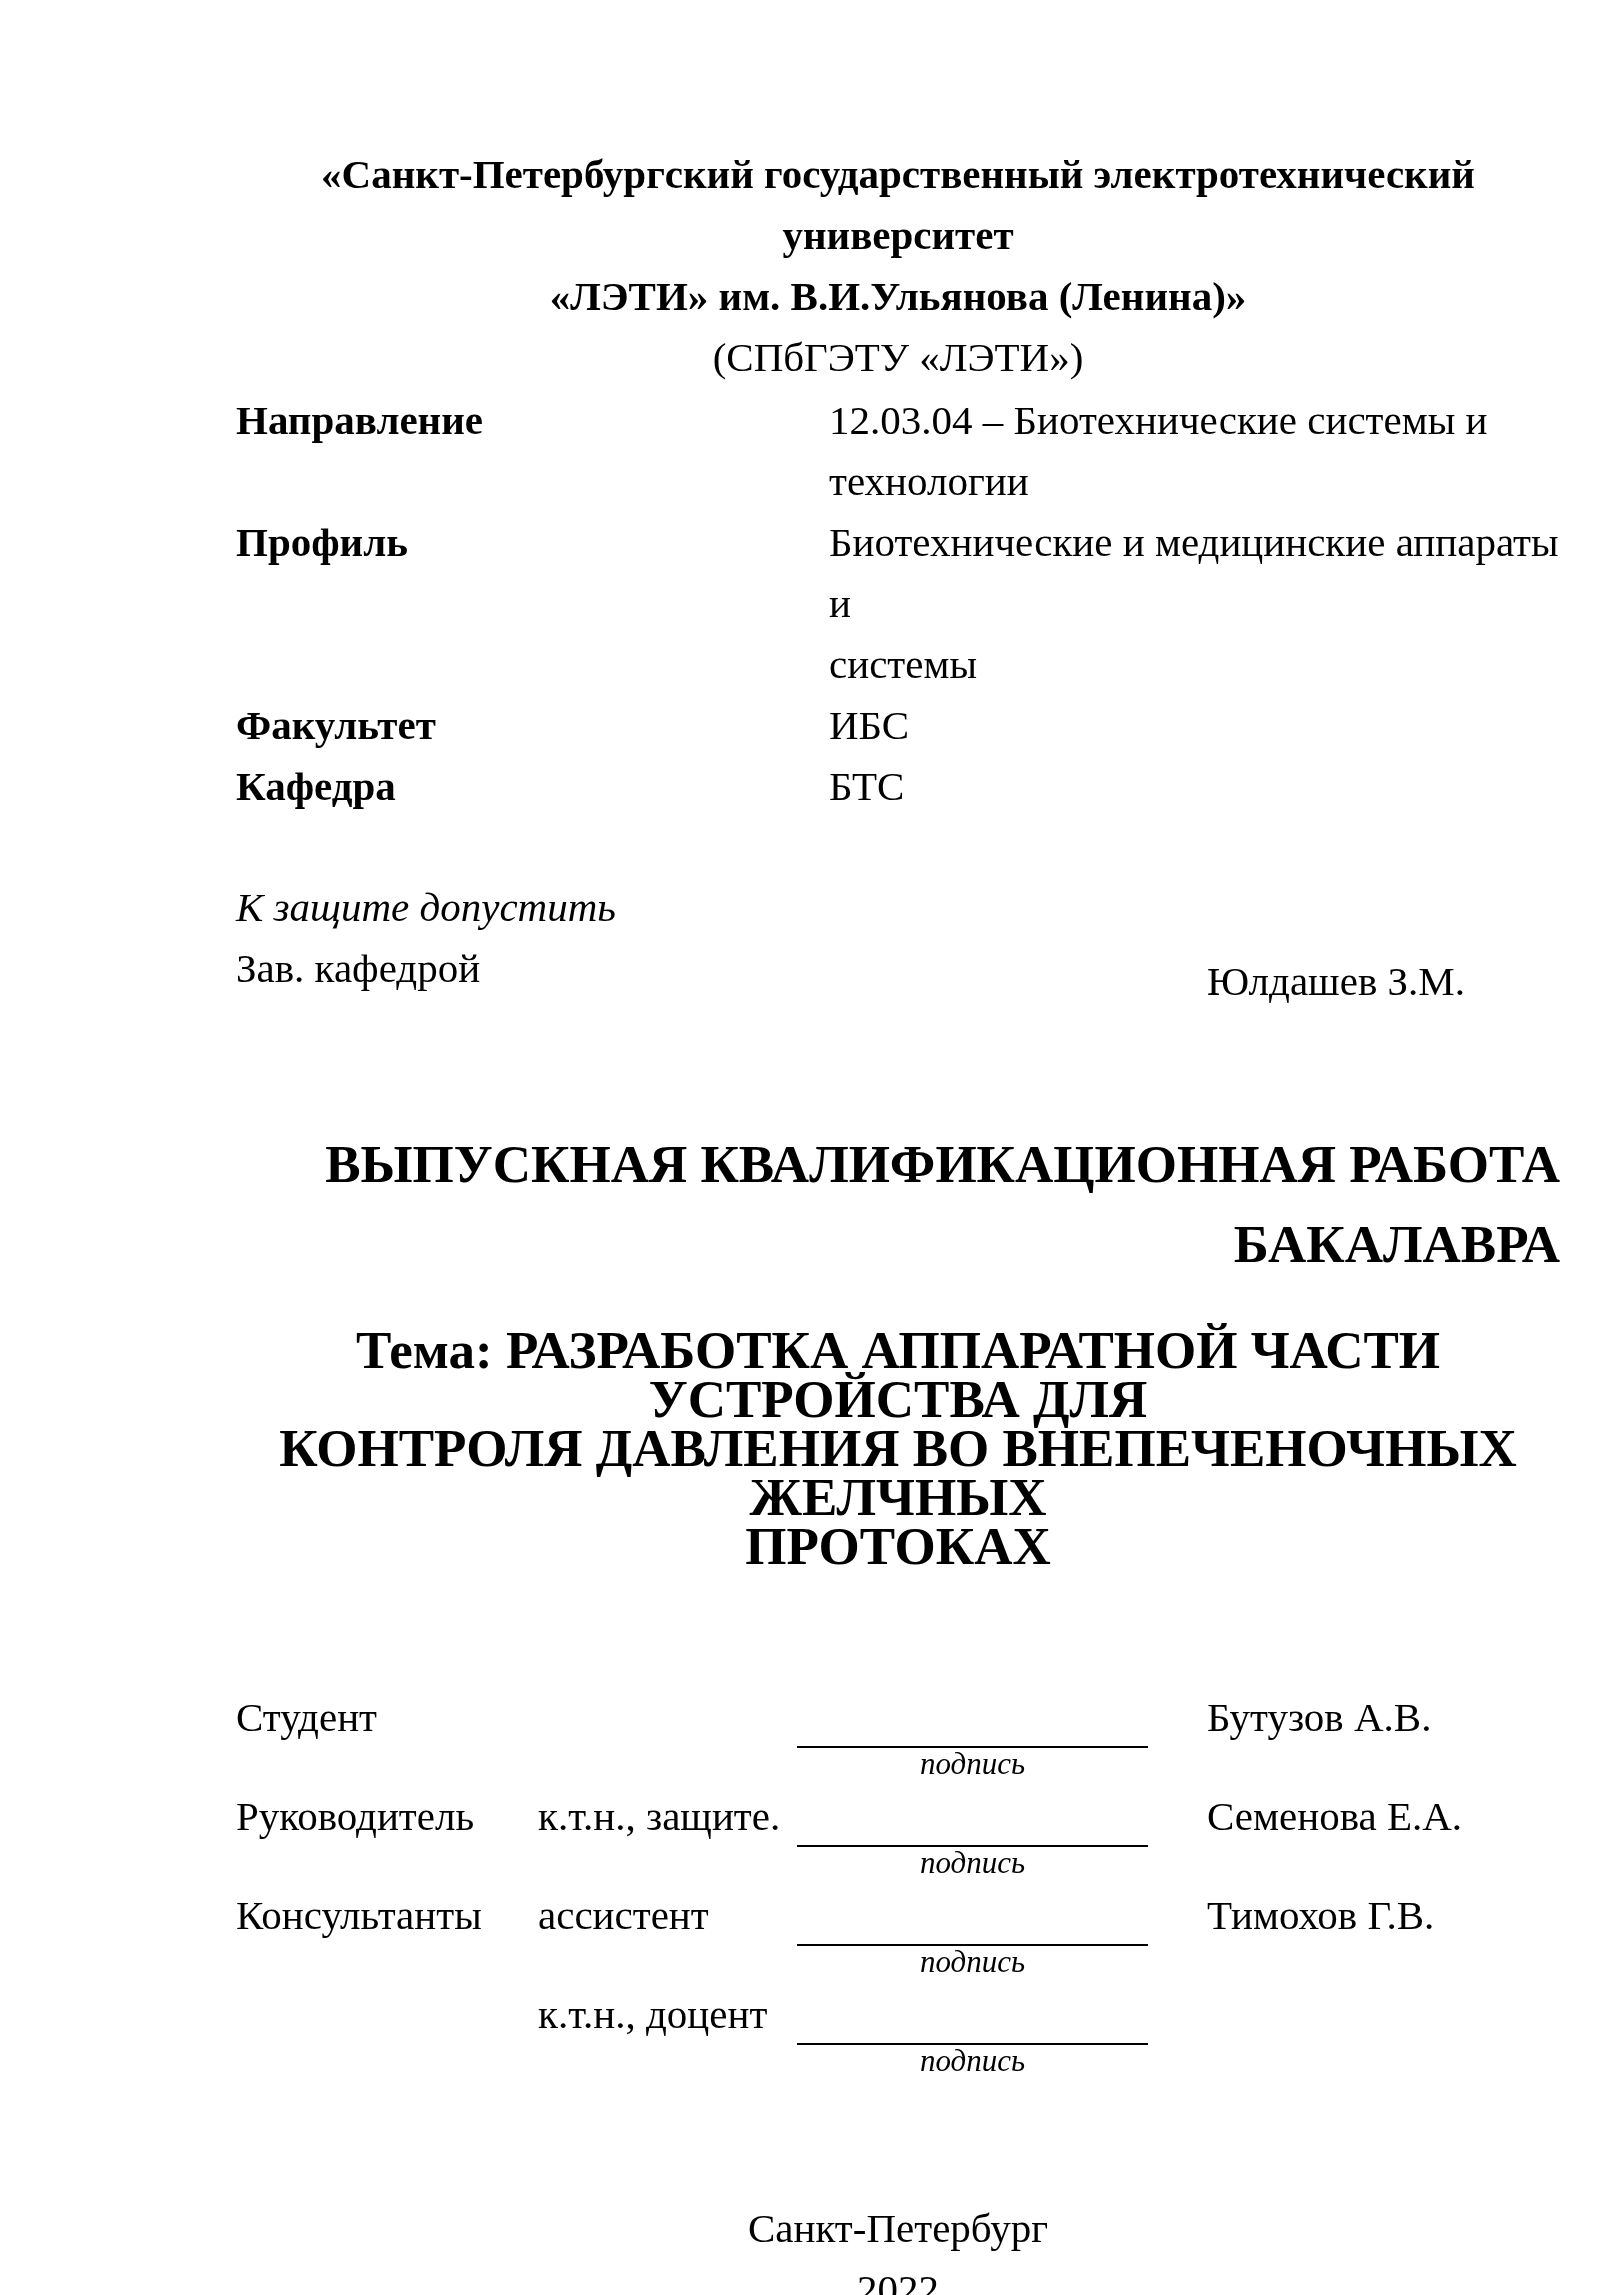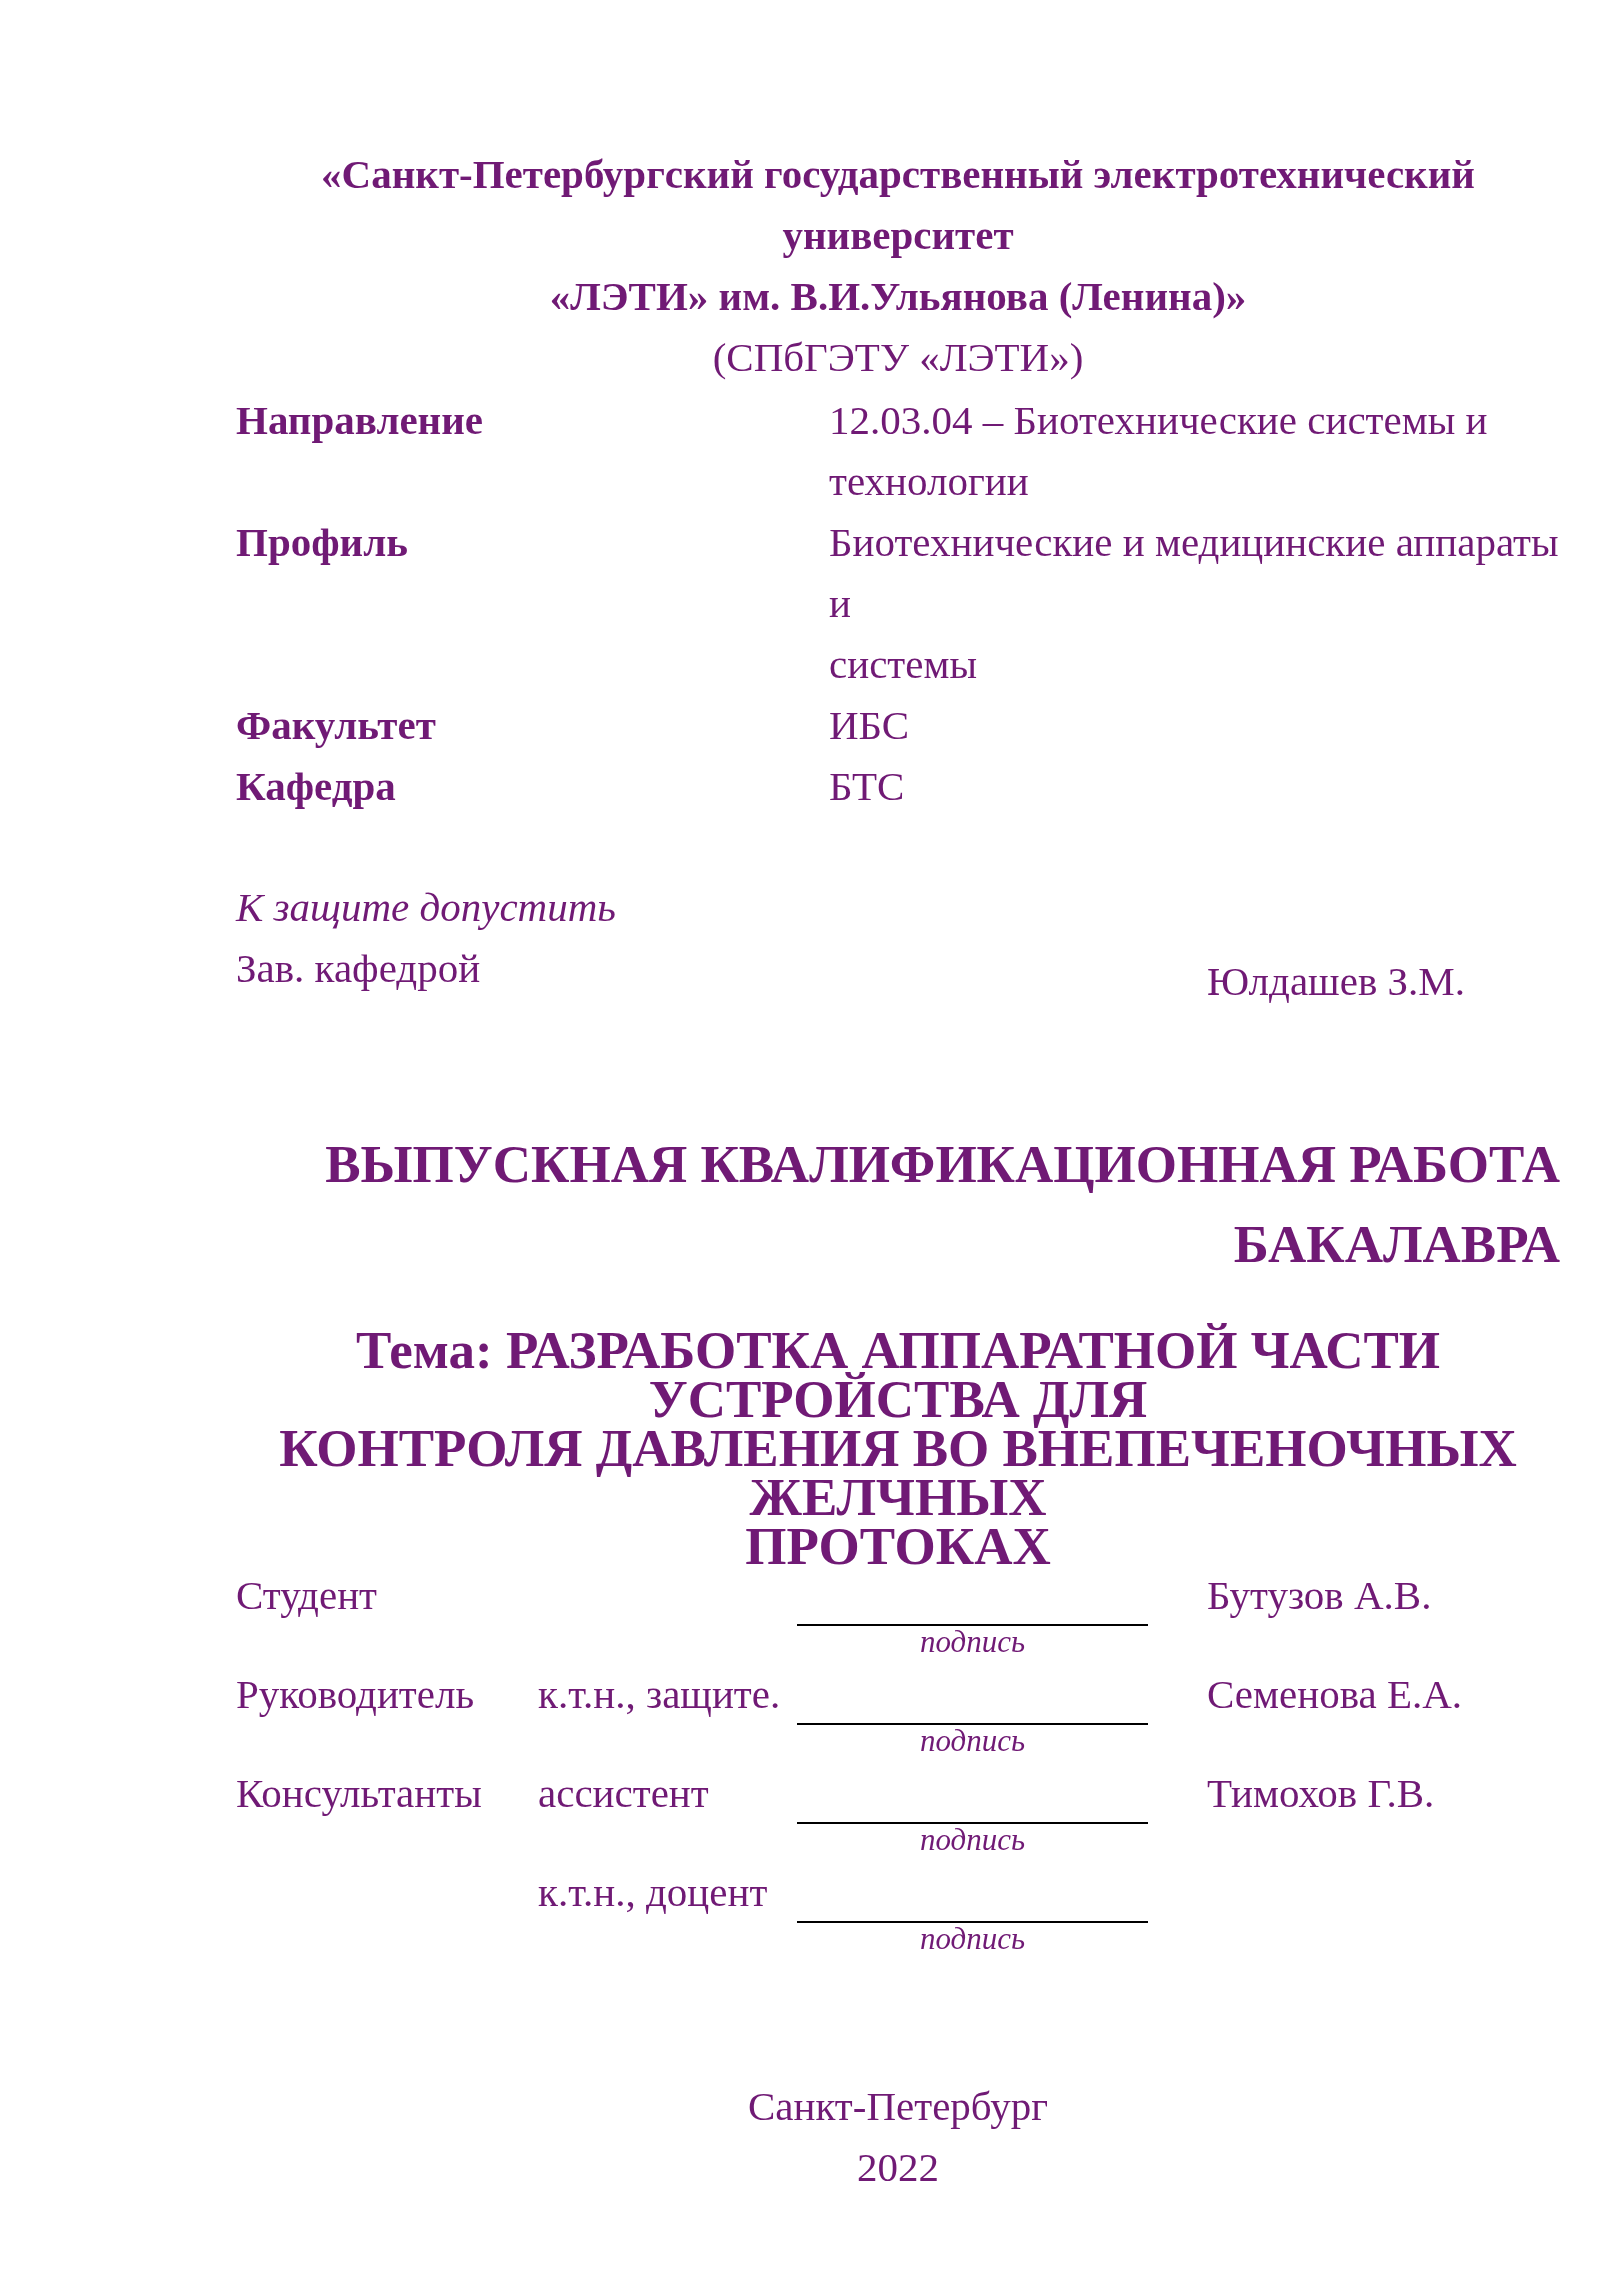"«Санкт-Петербургский государственный" .page { color: #701a75 -> #000000 }
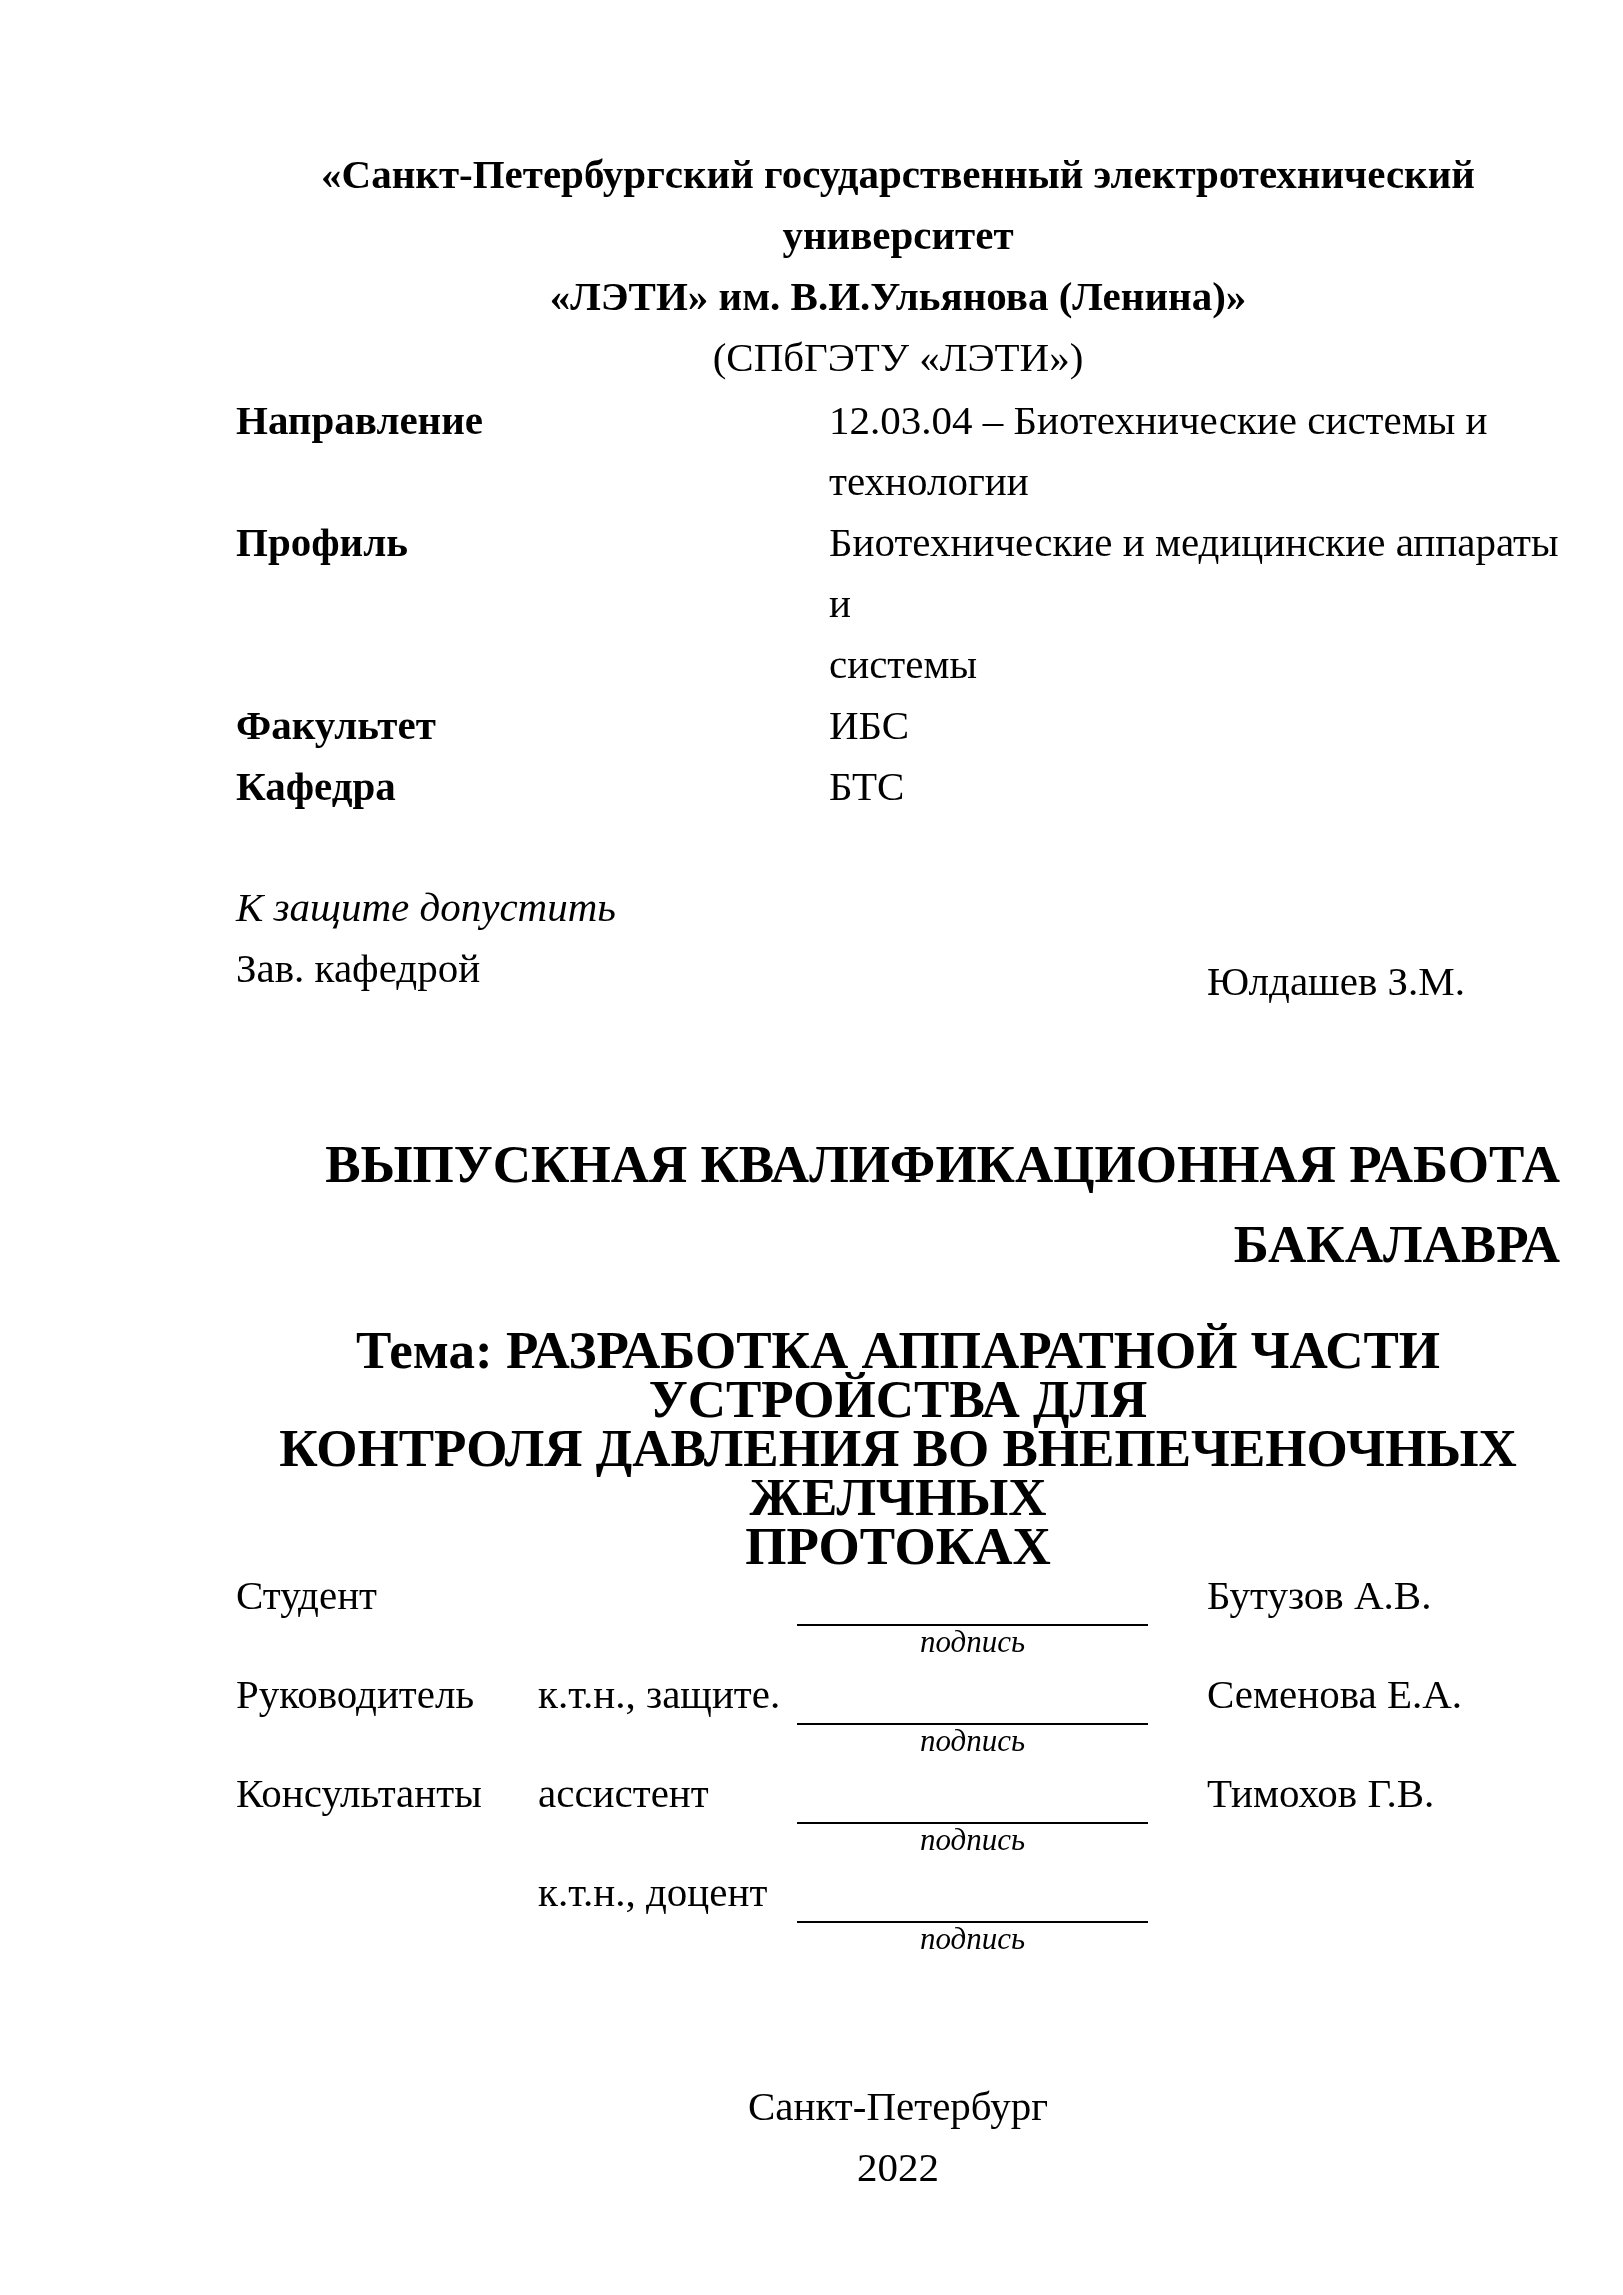"Студент" .sigs { margin-top: none -> 122px }
